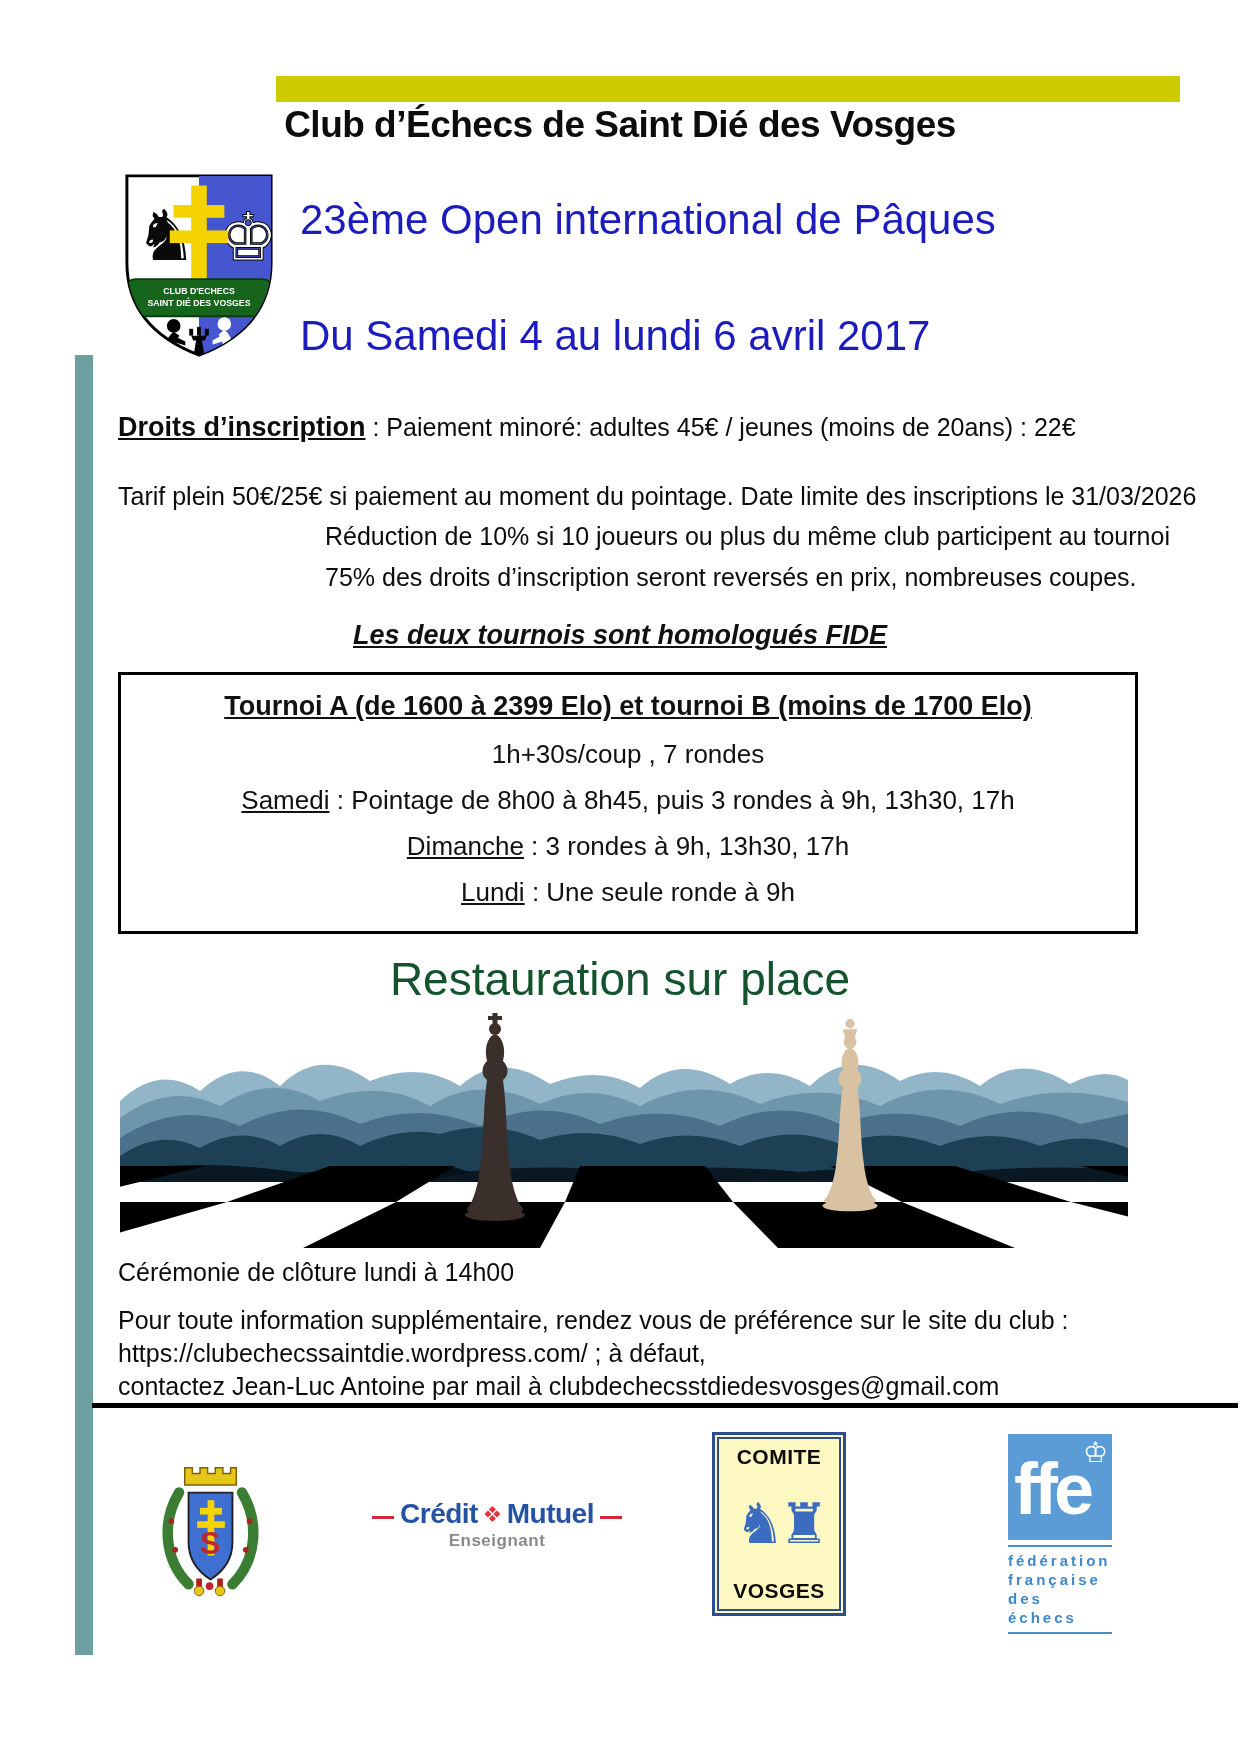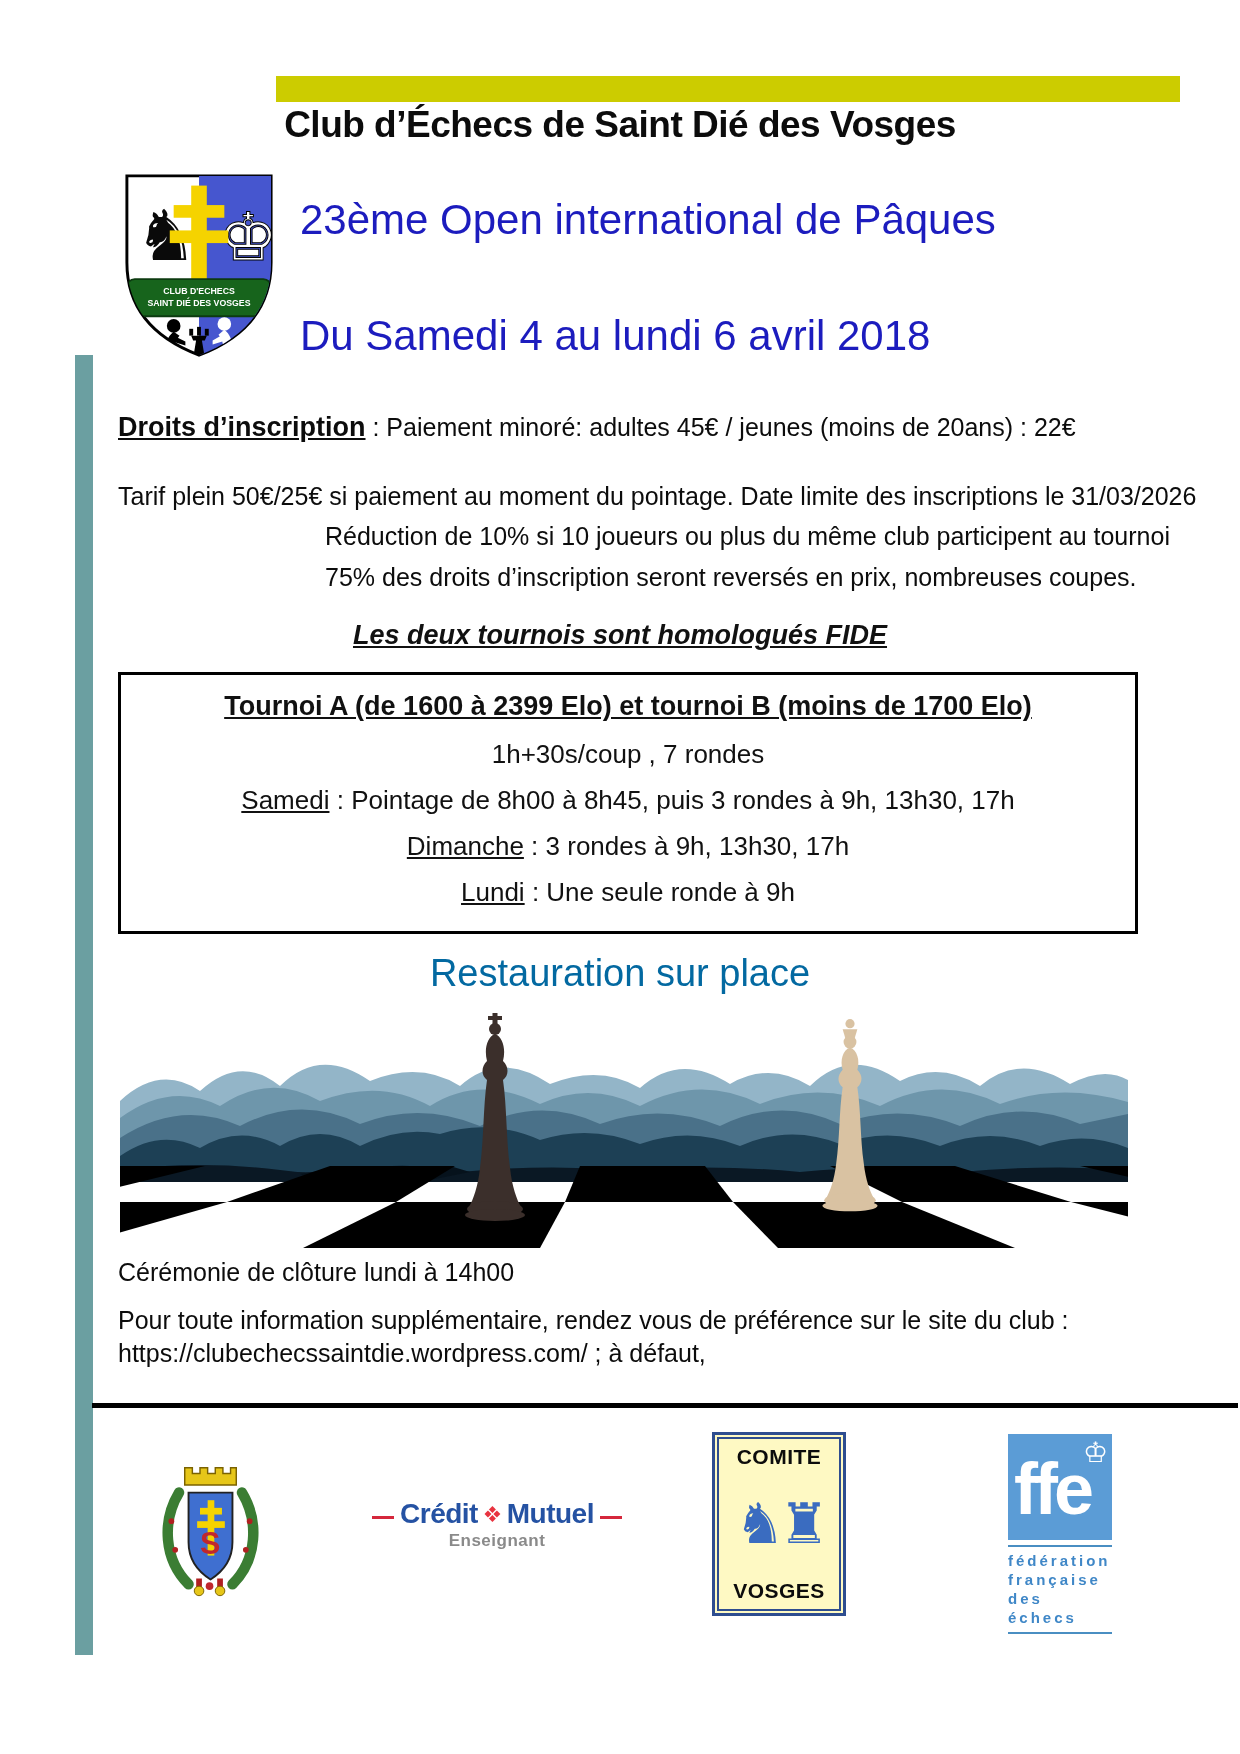"Du Samedi 4 au lundi" div.abs { text: 2018 -> 2017 }
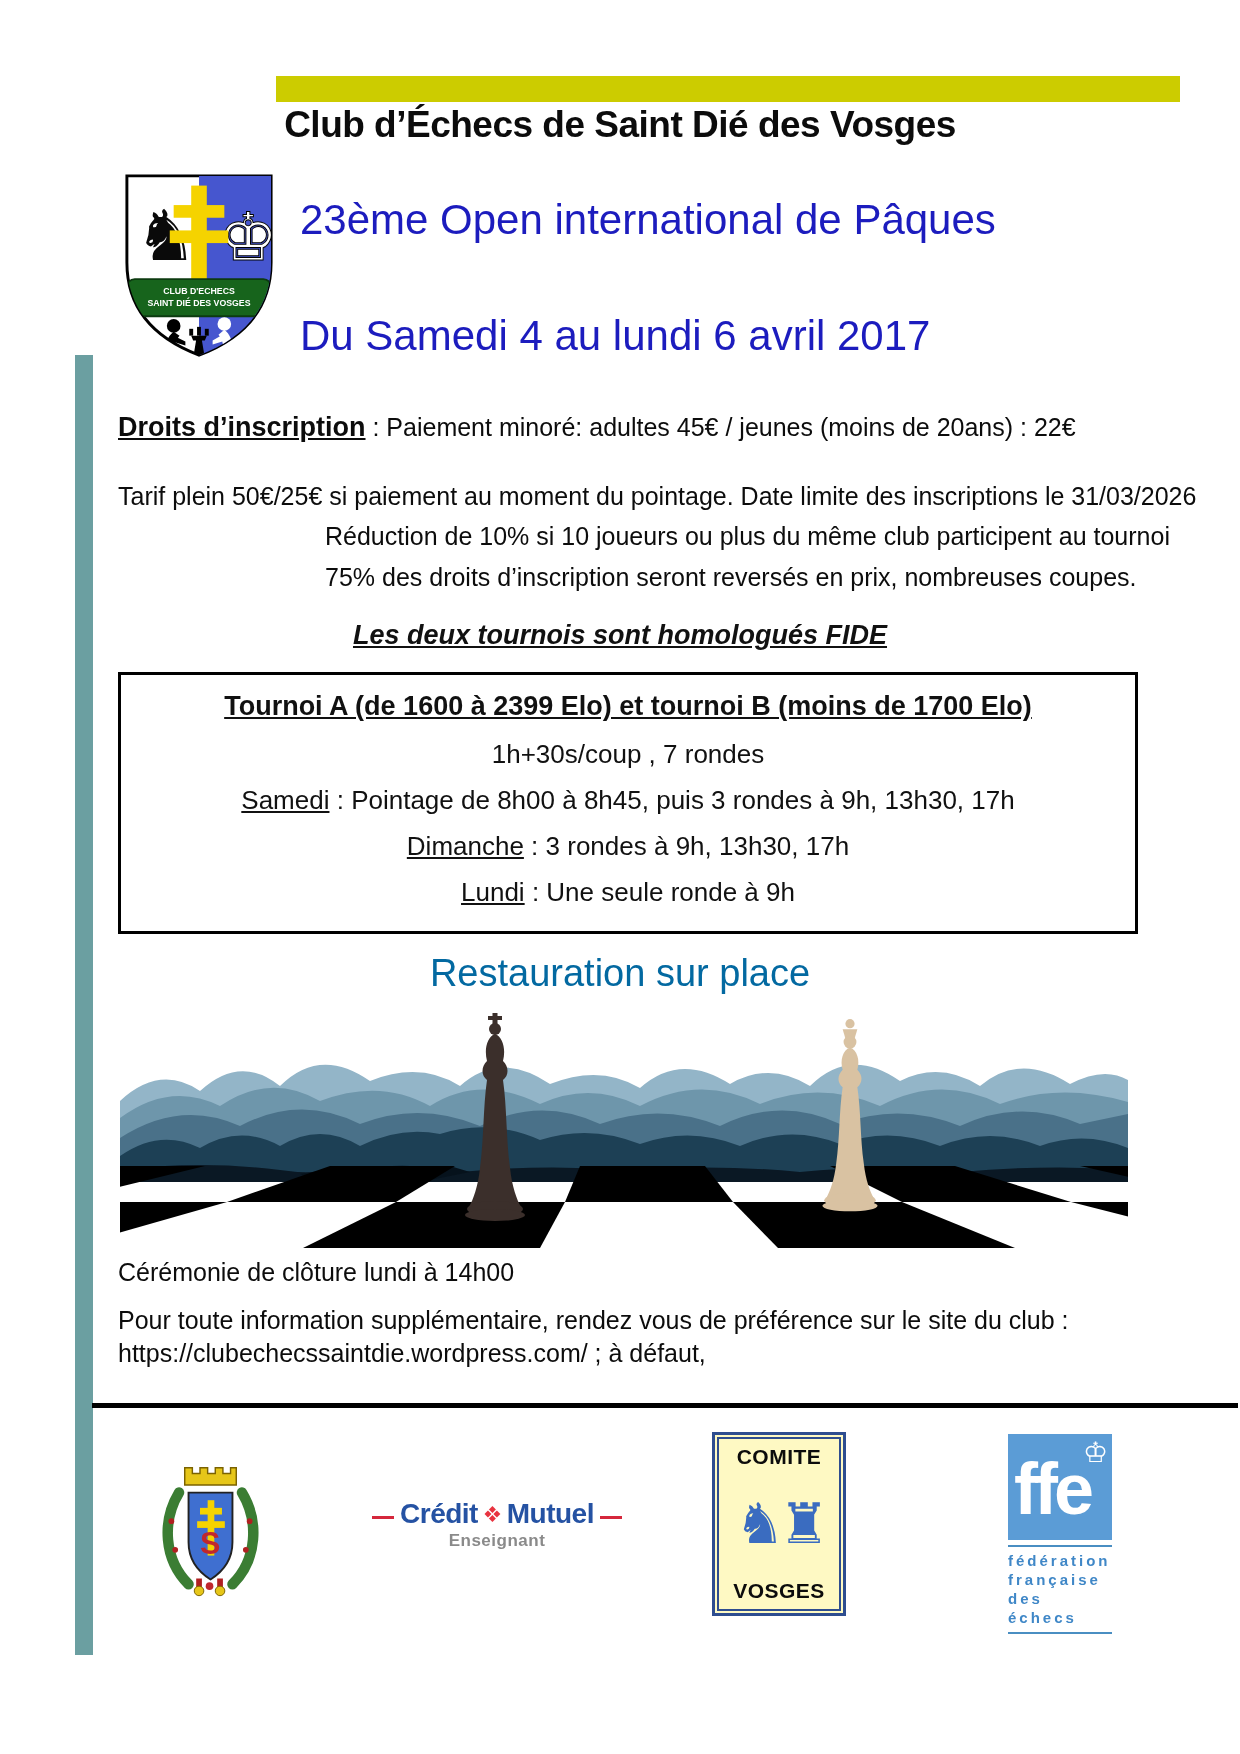"Restauration sur place" .restauration { color: #0369a1 -> #14532d; font-size: 38px -> 46px }
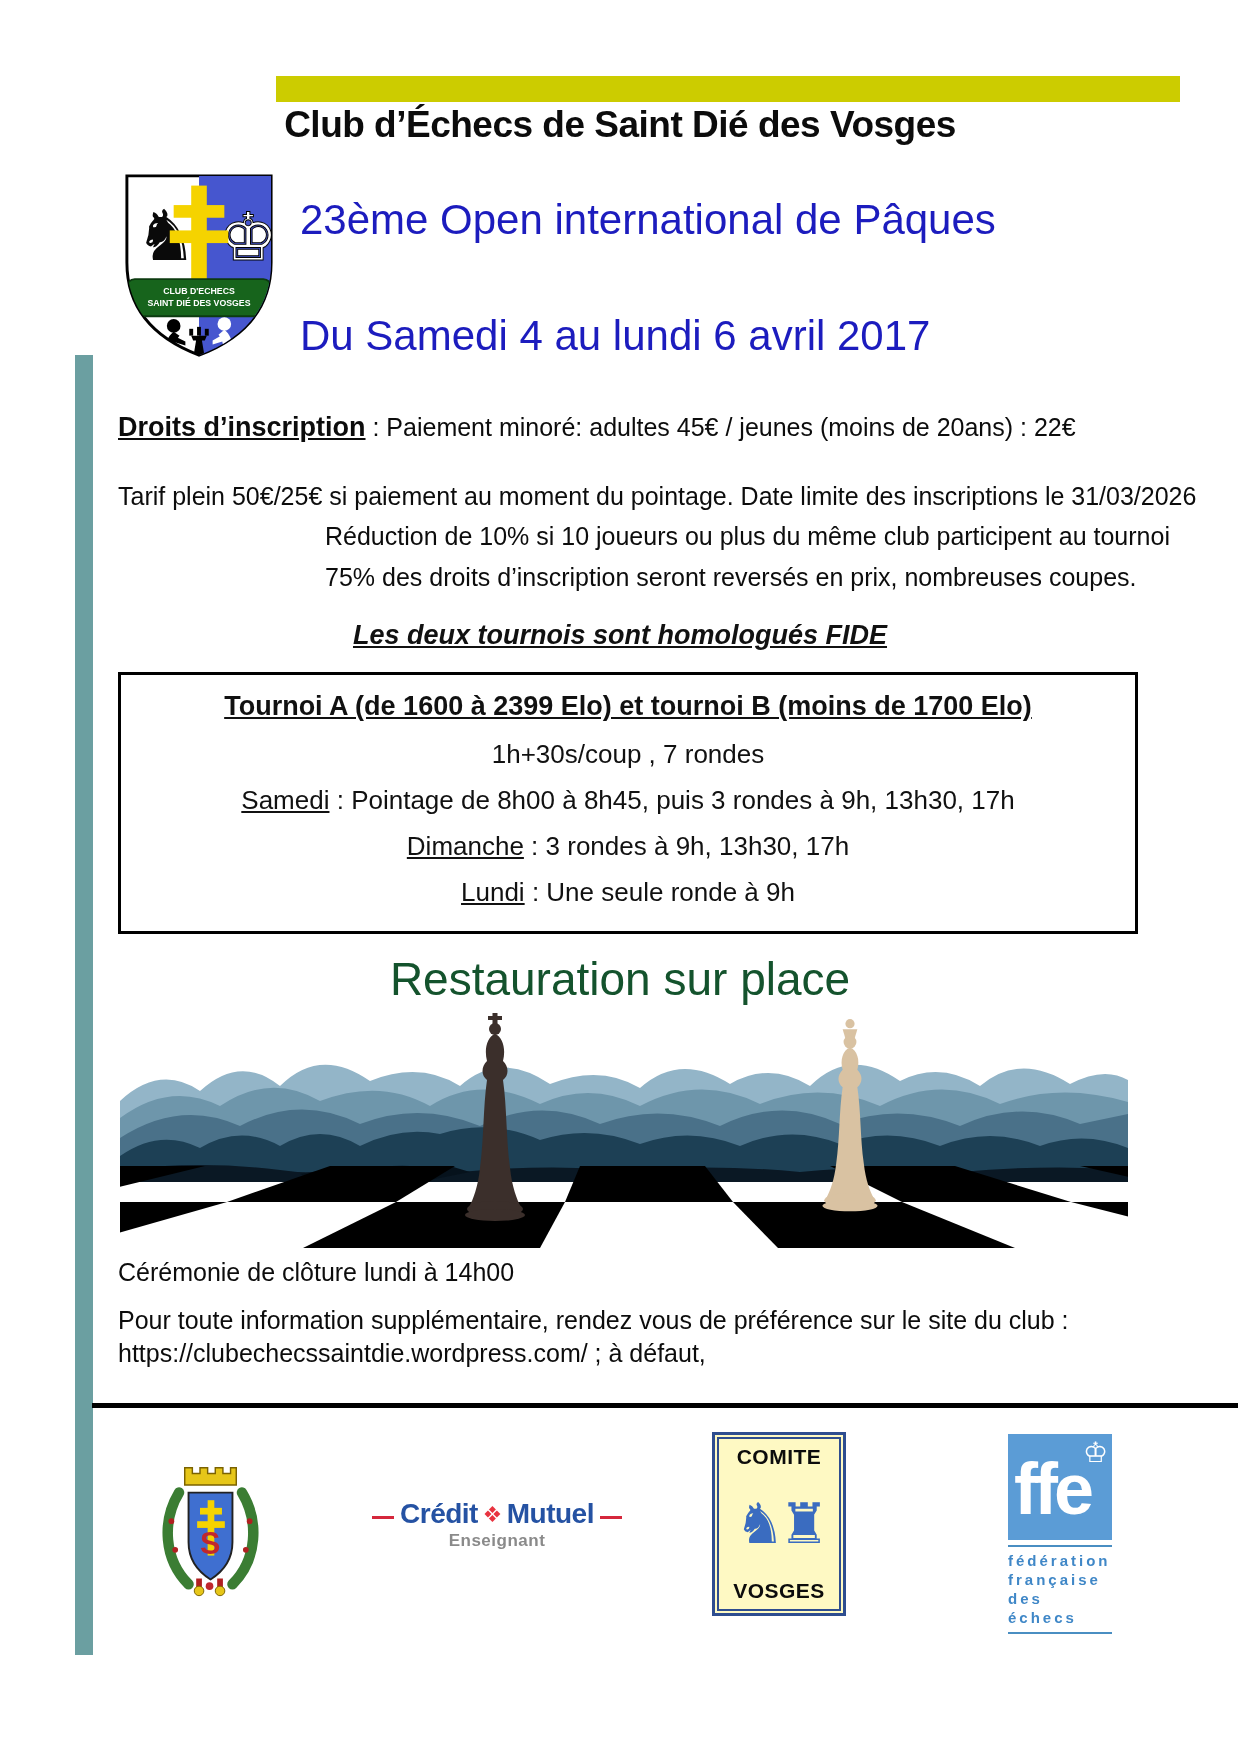"contactez Jean-Luc Antoine par mail" div { html: none -> <div>contactez Jean-Luc Antoine par mail à clubdechecsstdiedesvosges@gmail.com</div> }
